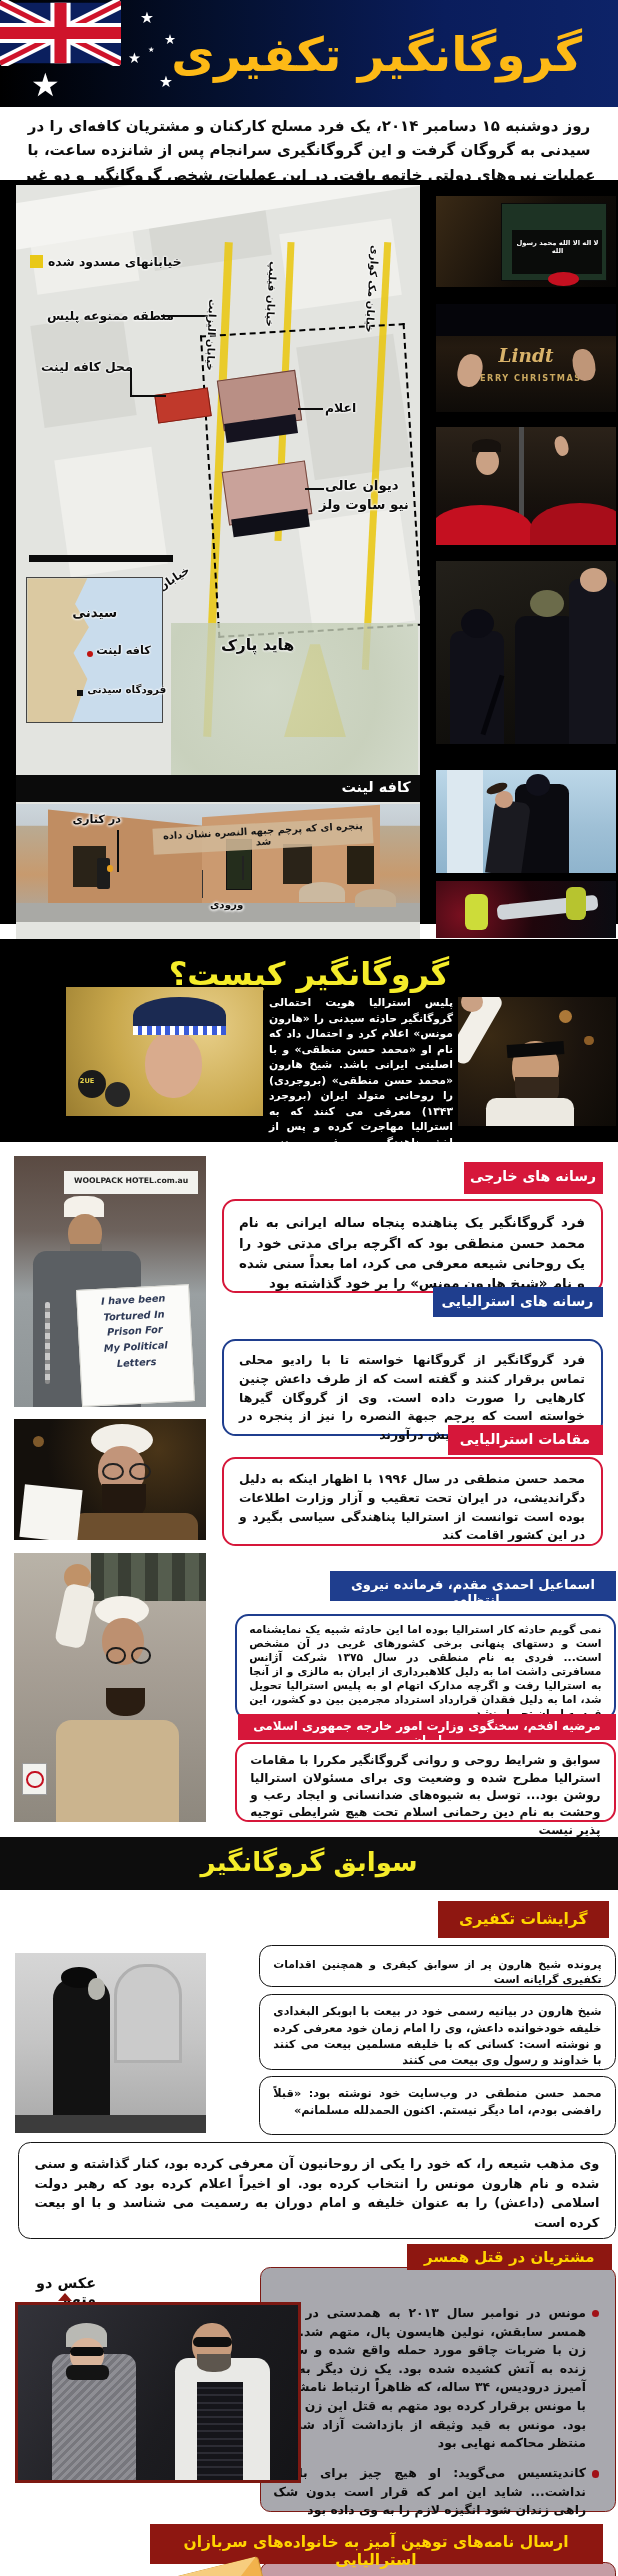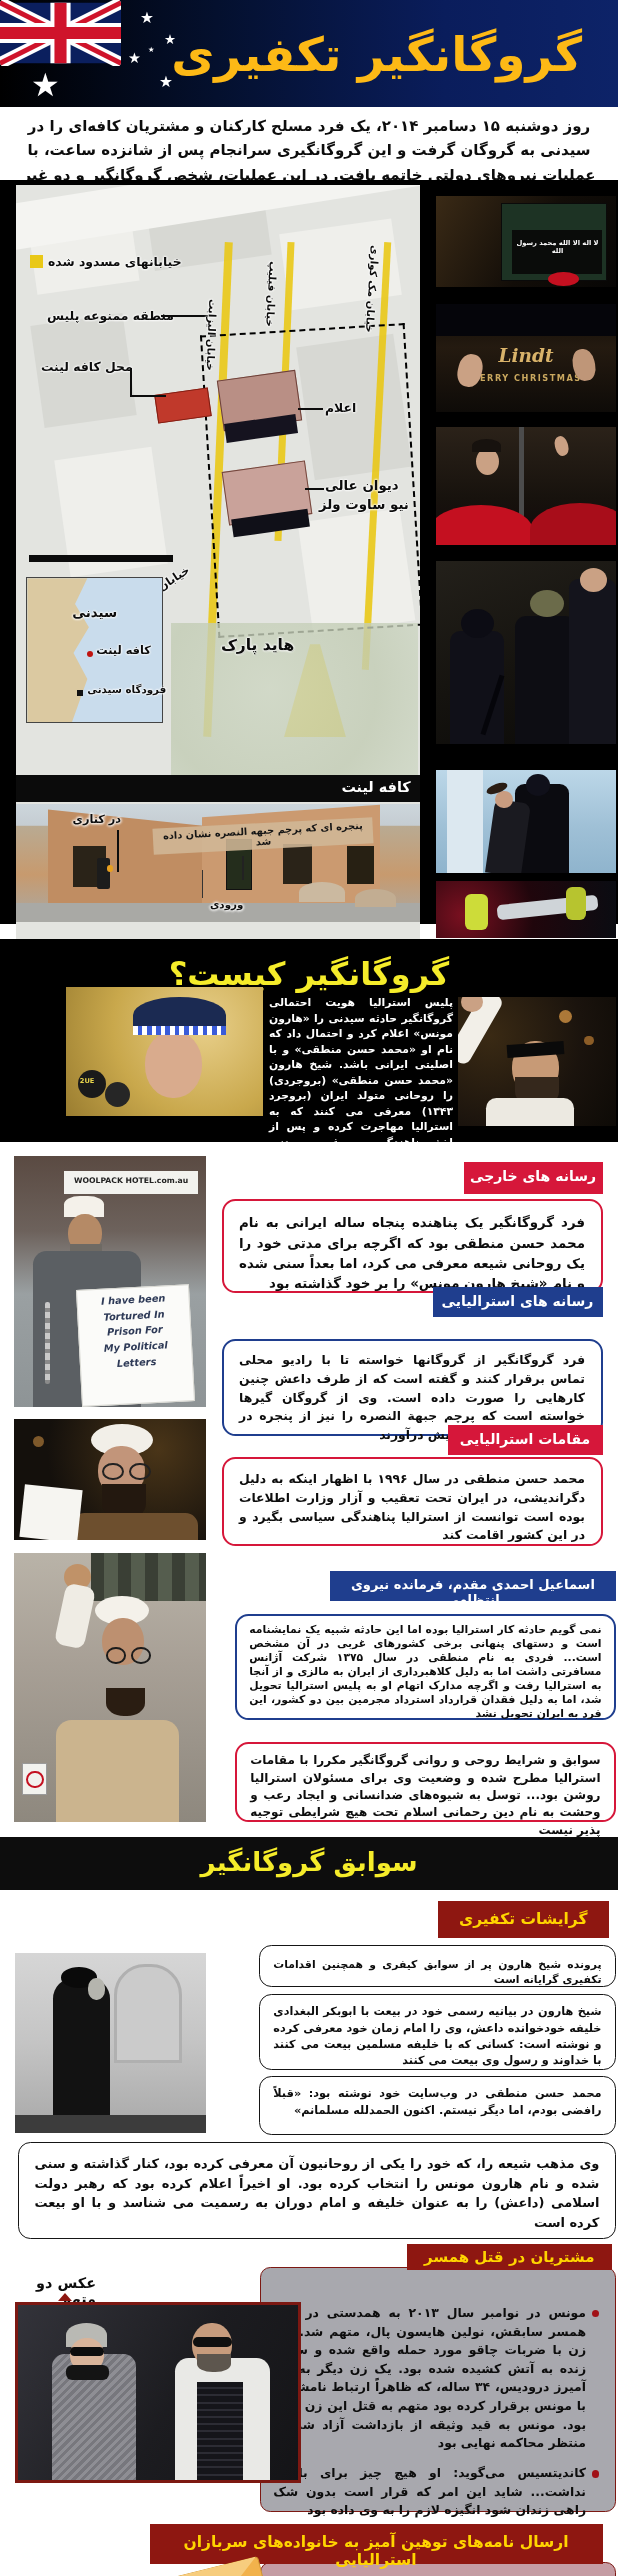"مرضیه افخم، سخنگوی وزارت امور" div.badge { html: none -> <div> <span>مرضیه افخم، سخنگوی وزارت امور خارجه جمهوری اسلامی ایران</span> </div> }
